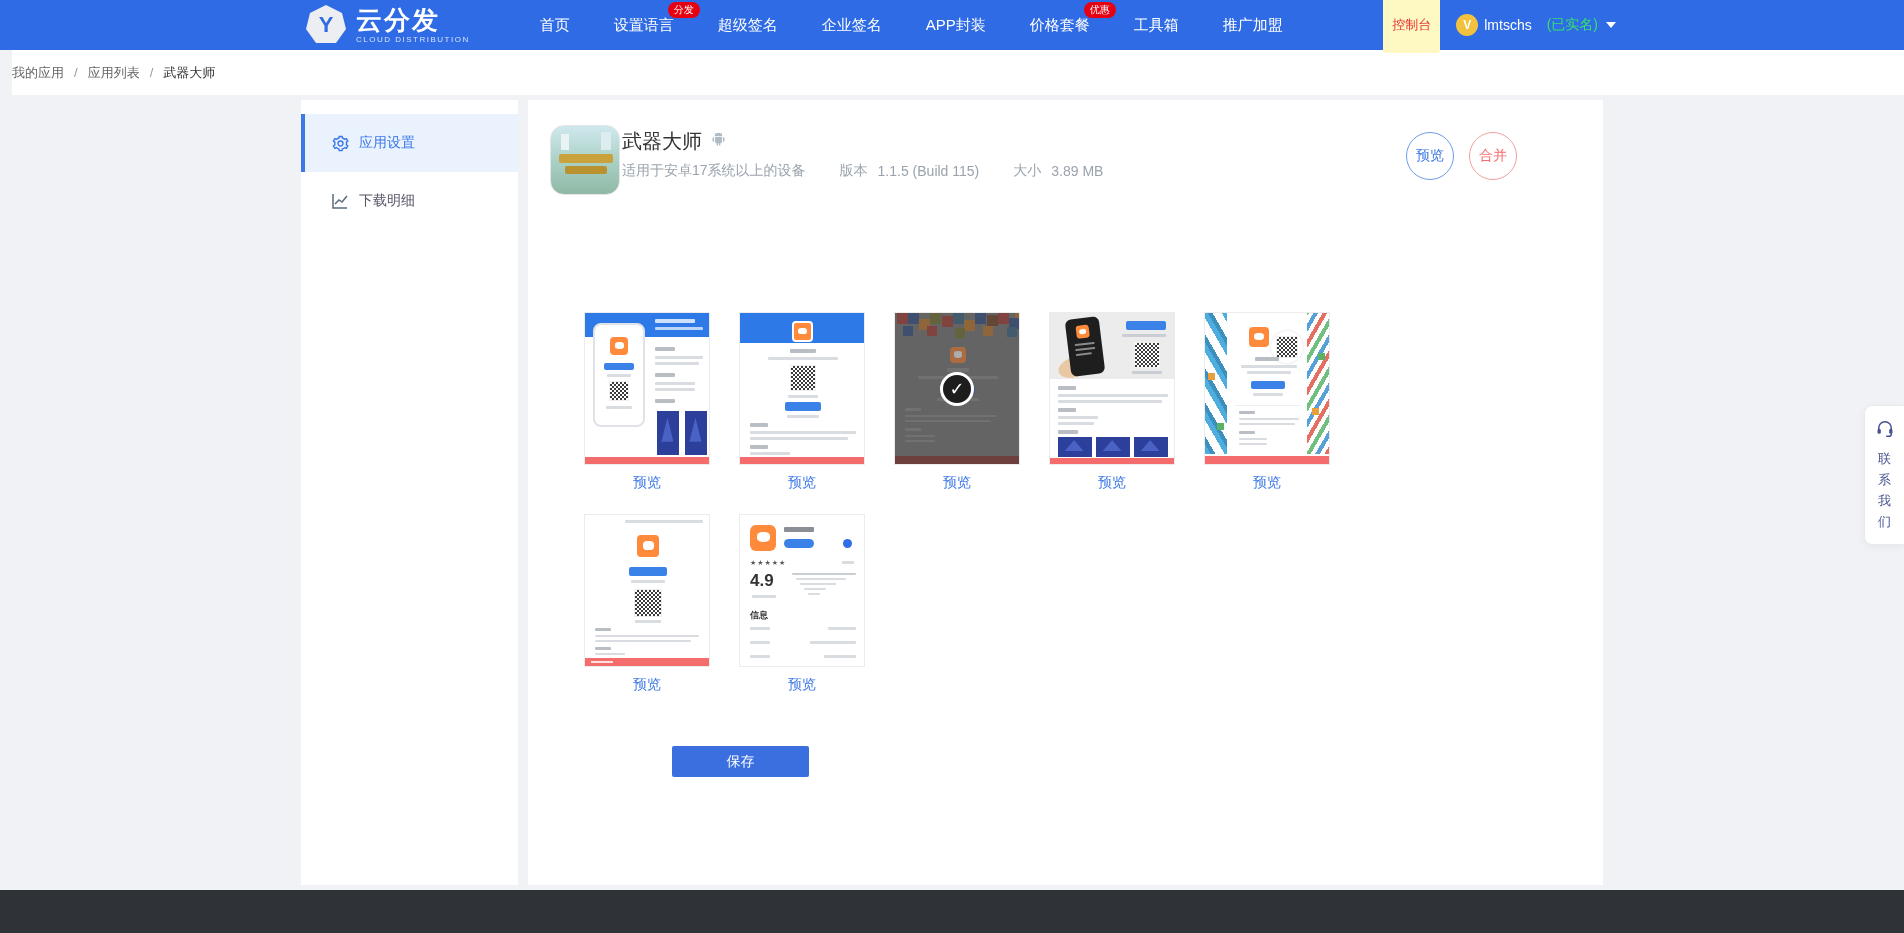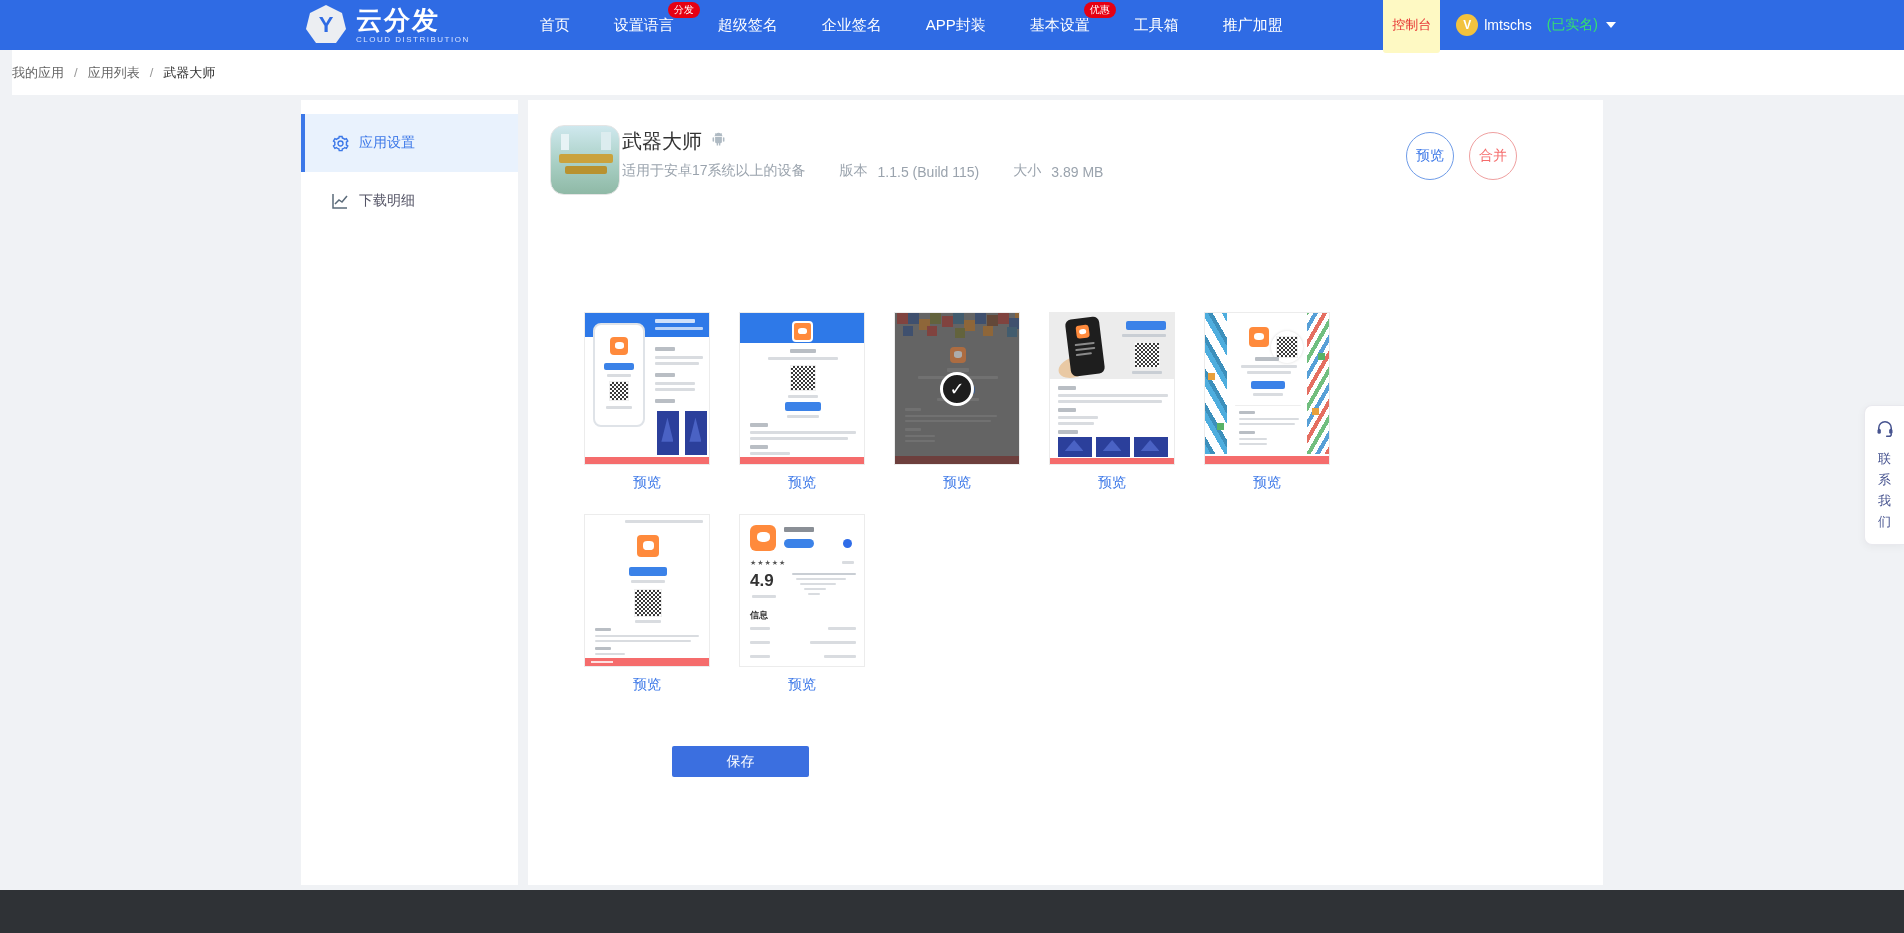"基本设置" span { text: 基本设置 -> 价格套餐 }
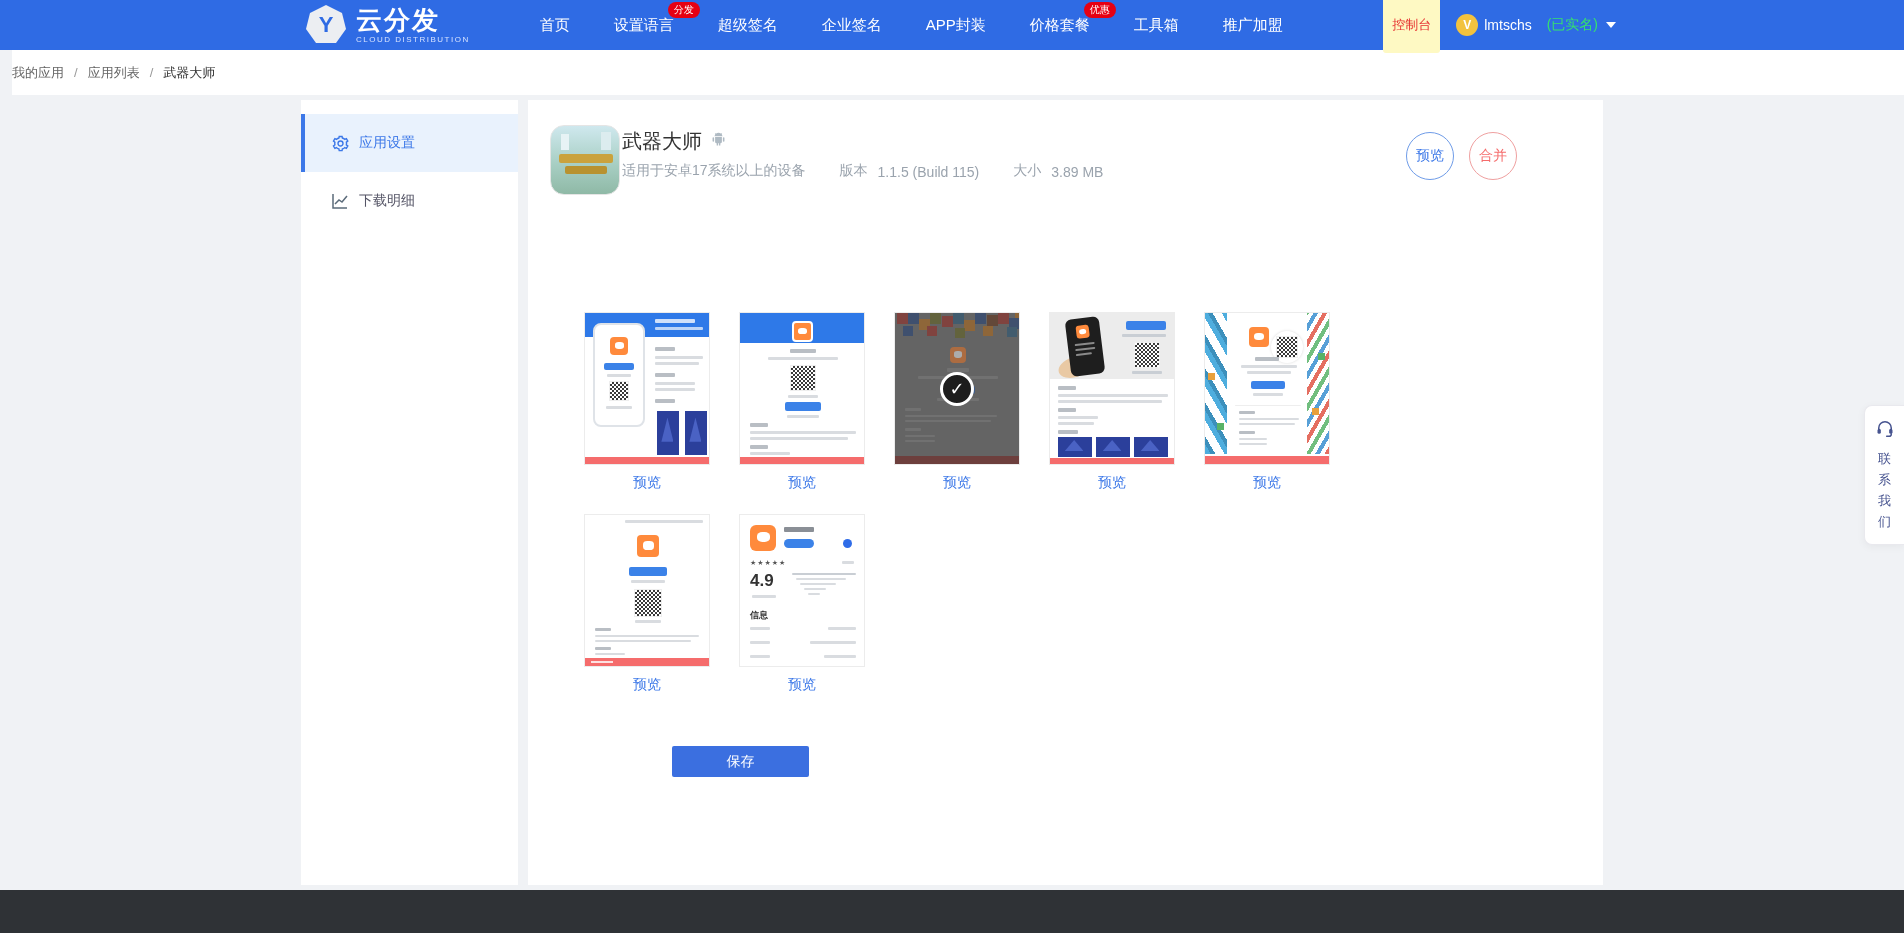"适用于安卓17系统以上的设备" .app-sub { align-items: flex-end -> center }
